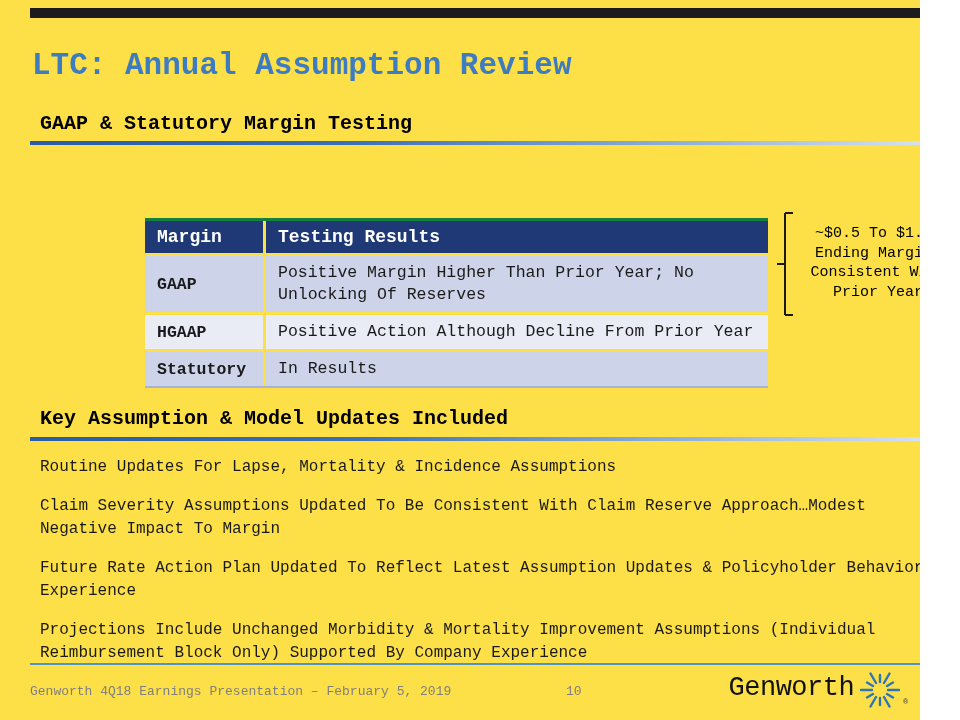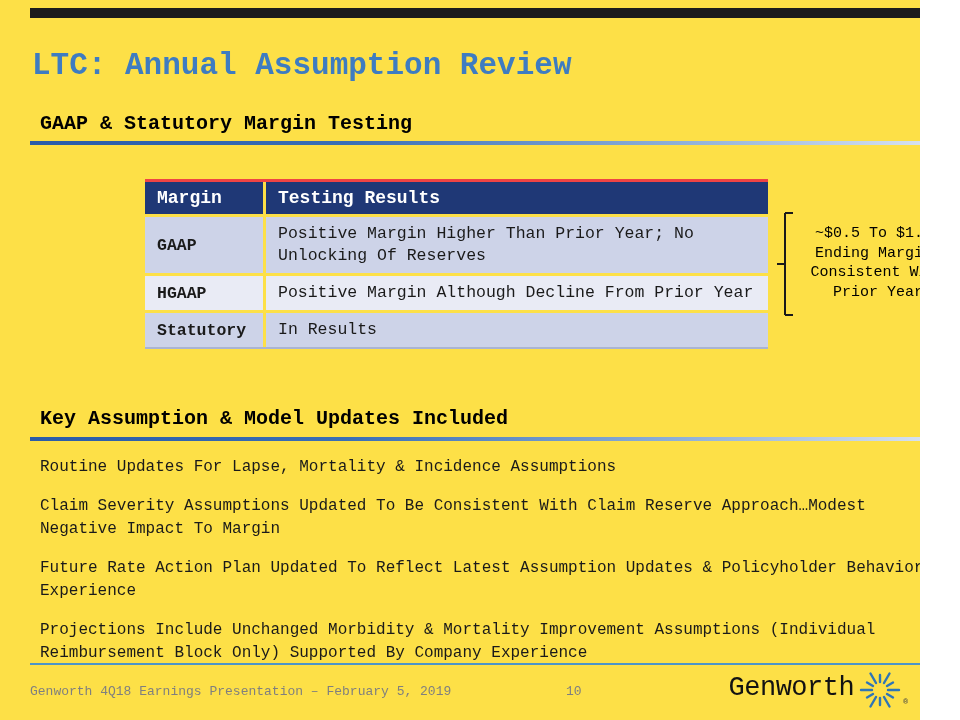"Margin" .t-header { border-top: 3px solid #ef4444 -> 3px solid #15803d; margin-top: none -> 39px }
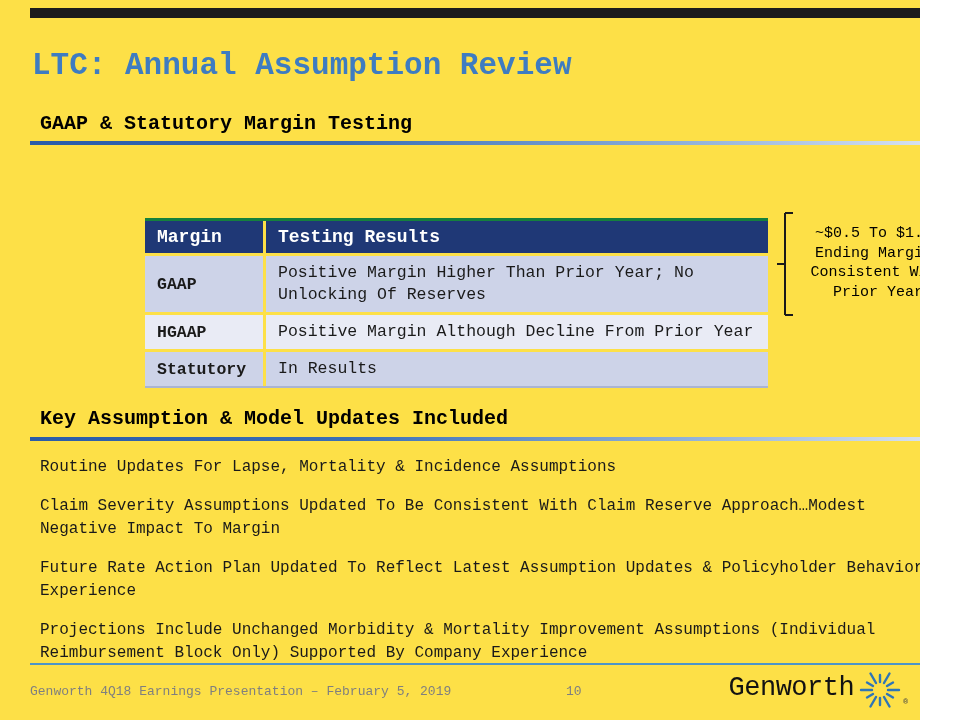"Positive Margin Although Decline From" div.cell { text: Margin -> Action }
